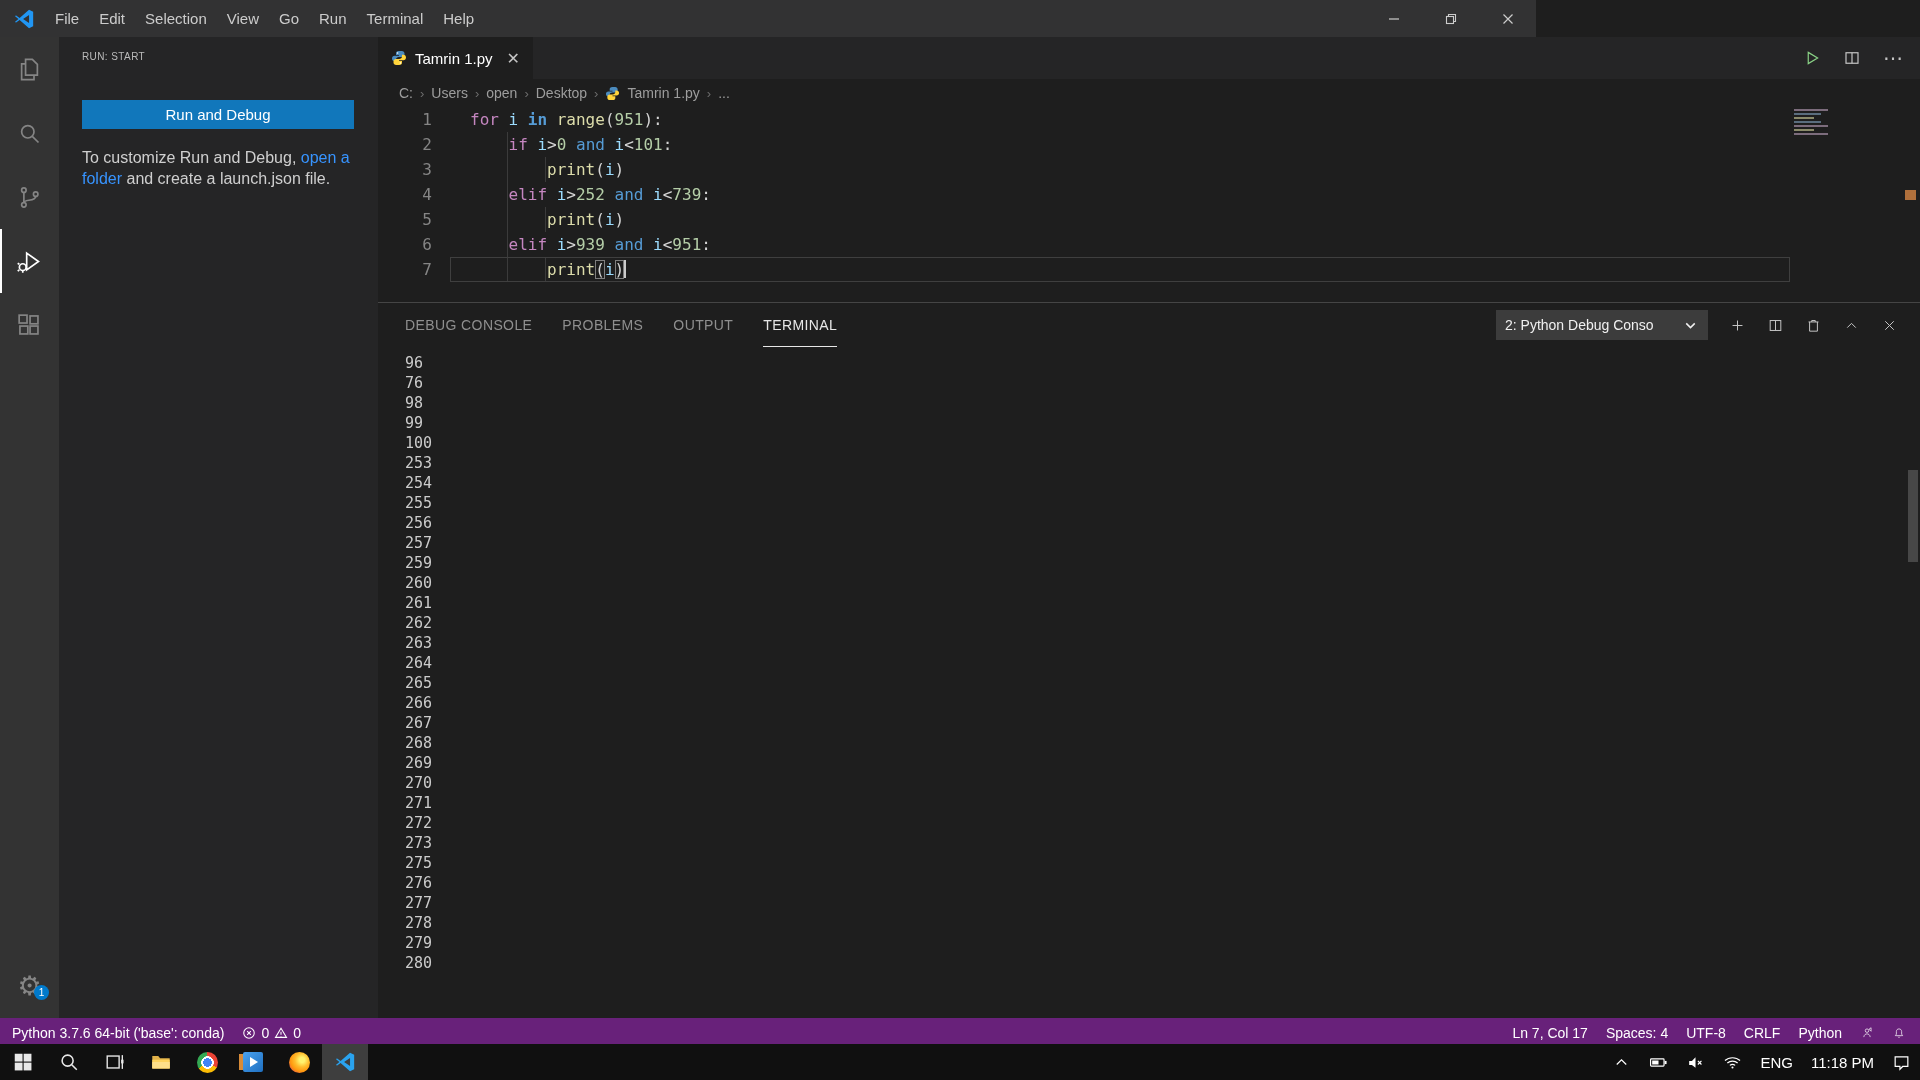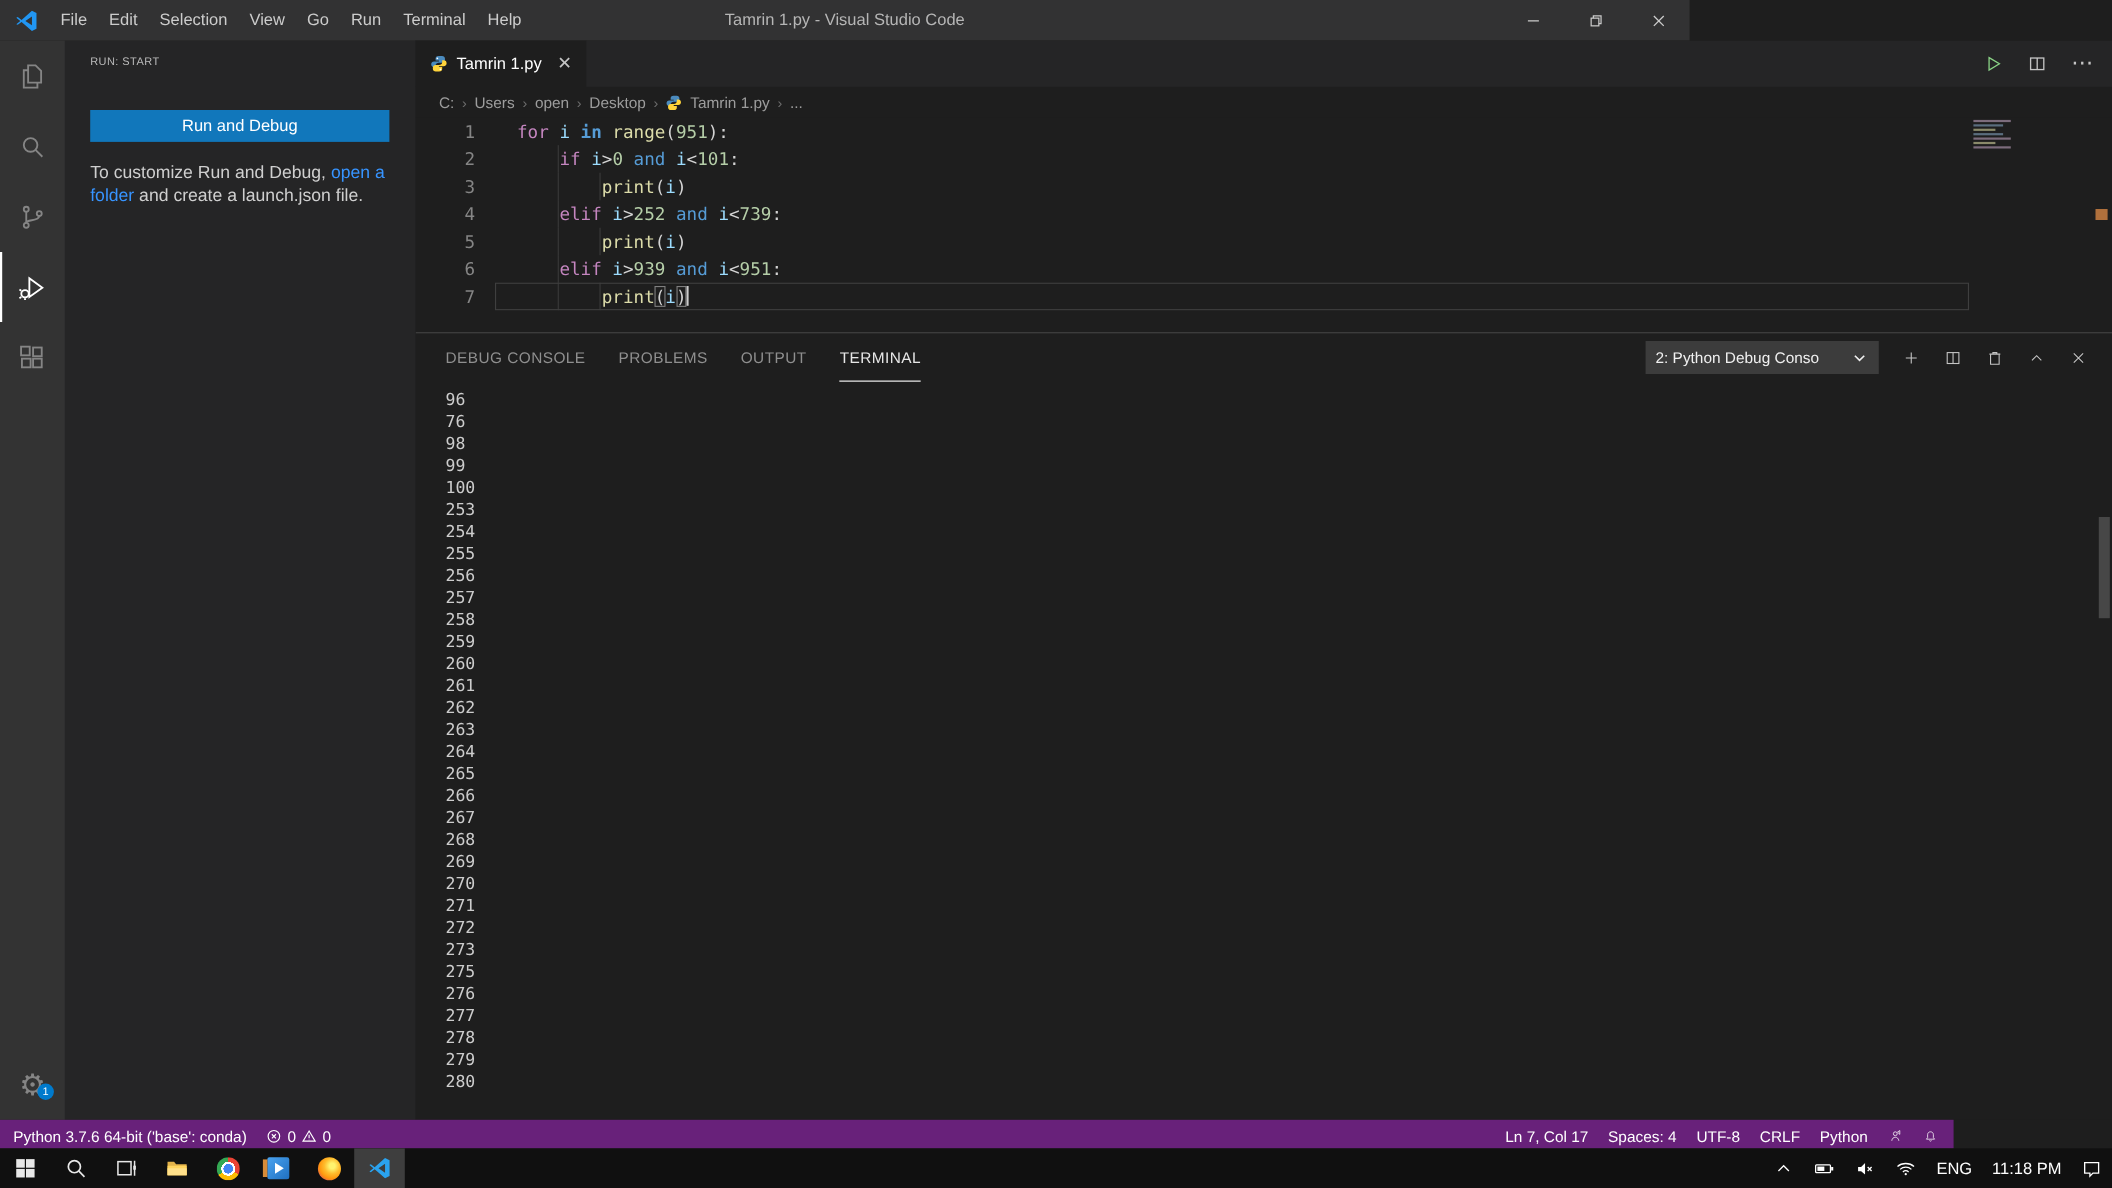"Tamrin 1.py - Visual Studio" div.title-center { html: <div>Tamrin 1.py - Visual Studio Code</div> -> none }
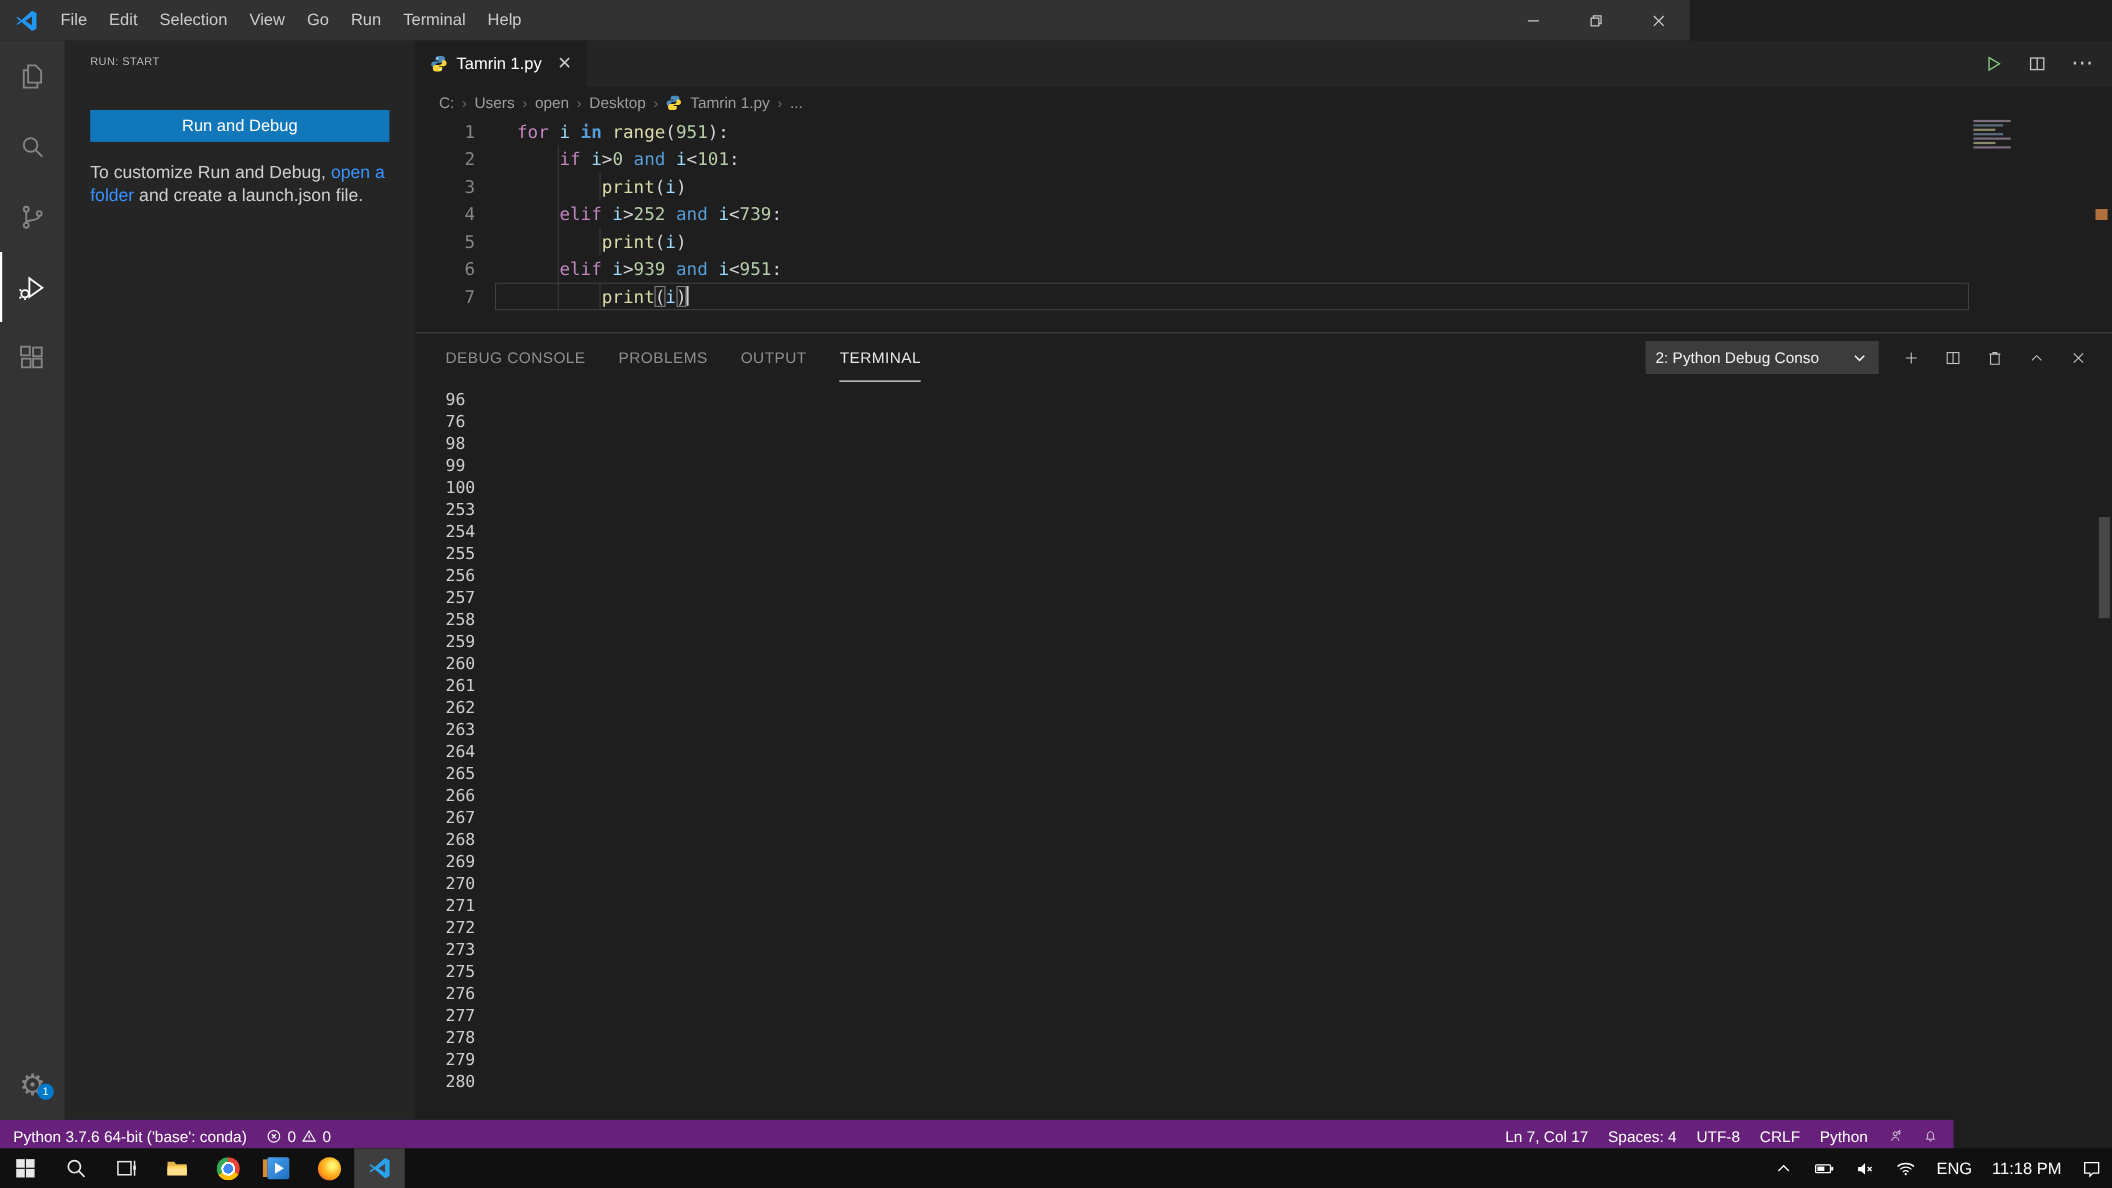"258" div.term-line { html: <div>258</div> -> none }
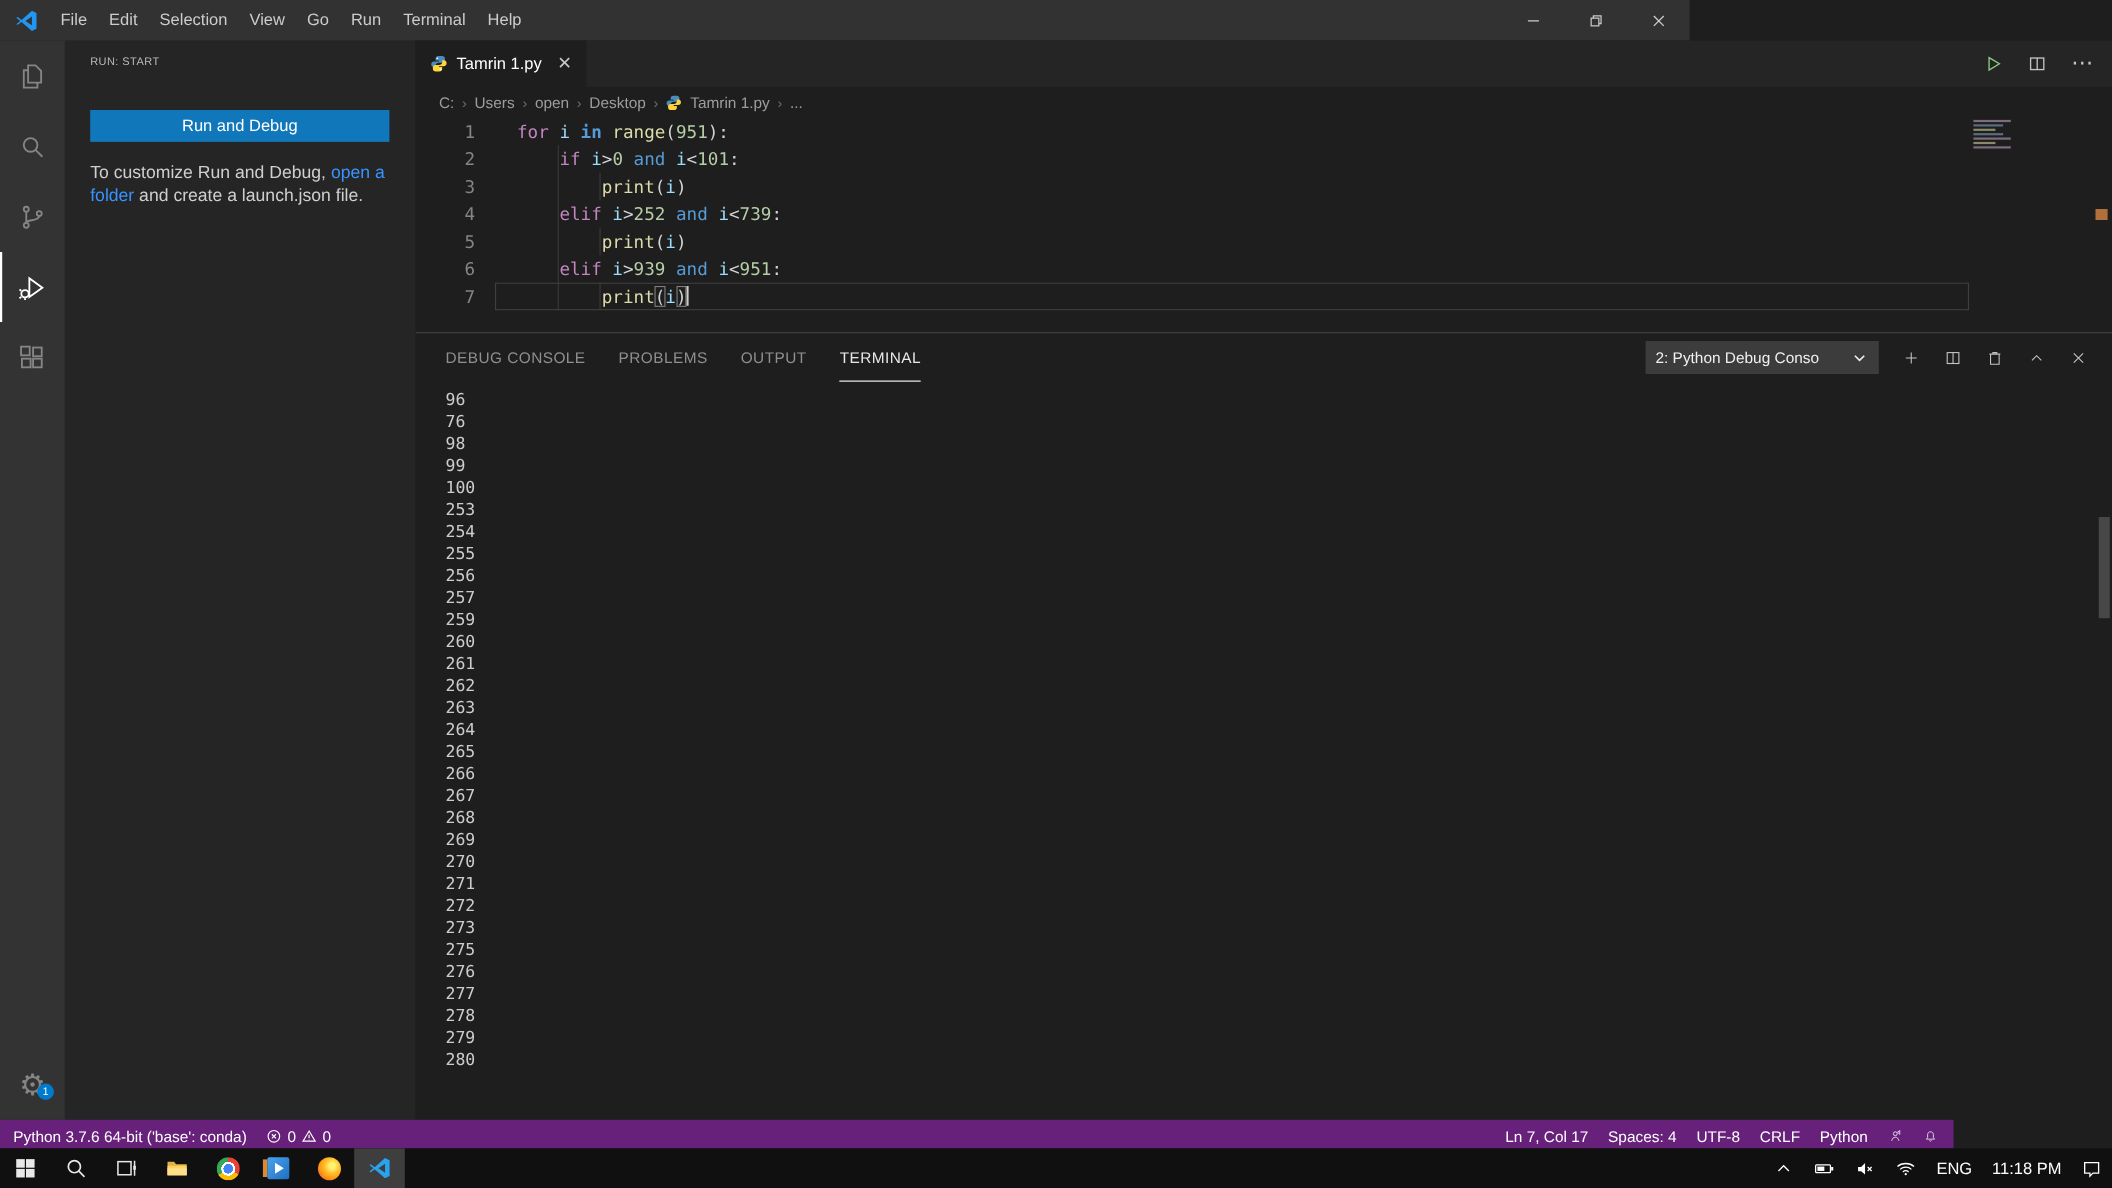"Python 3.7.6 64-bit ('base': conda)" .status-bar { width: 1776px -> 1920px }
